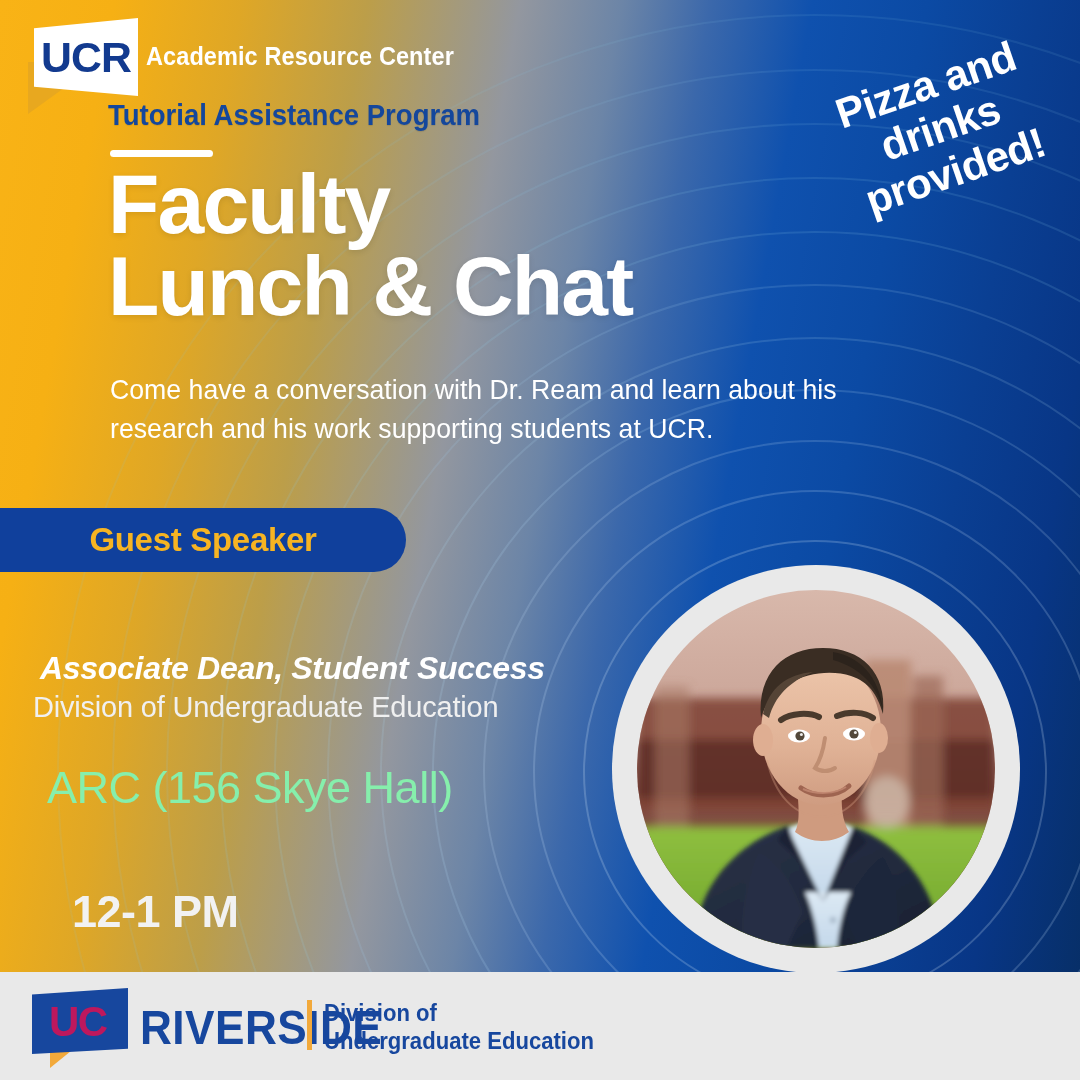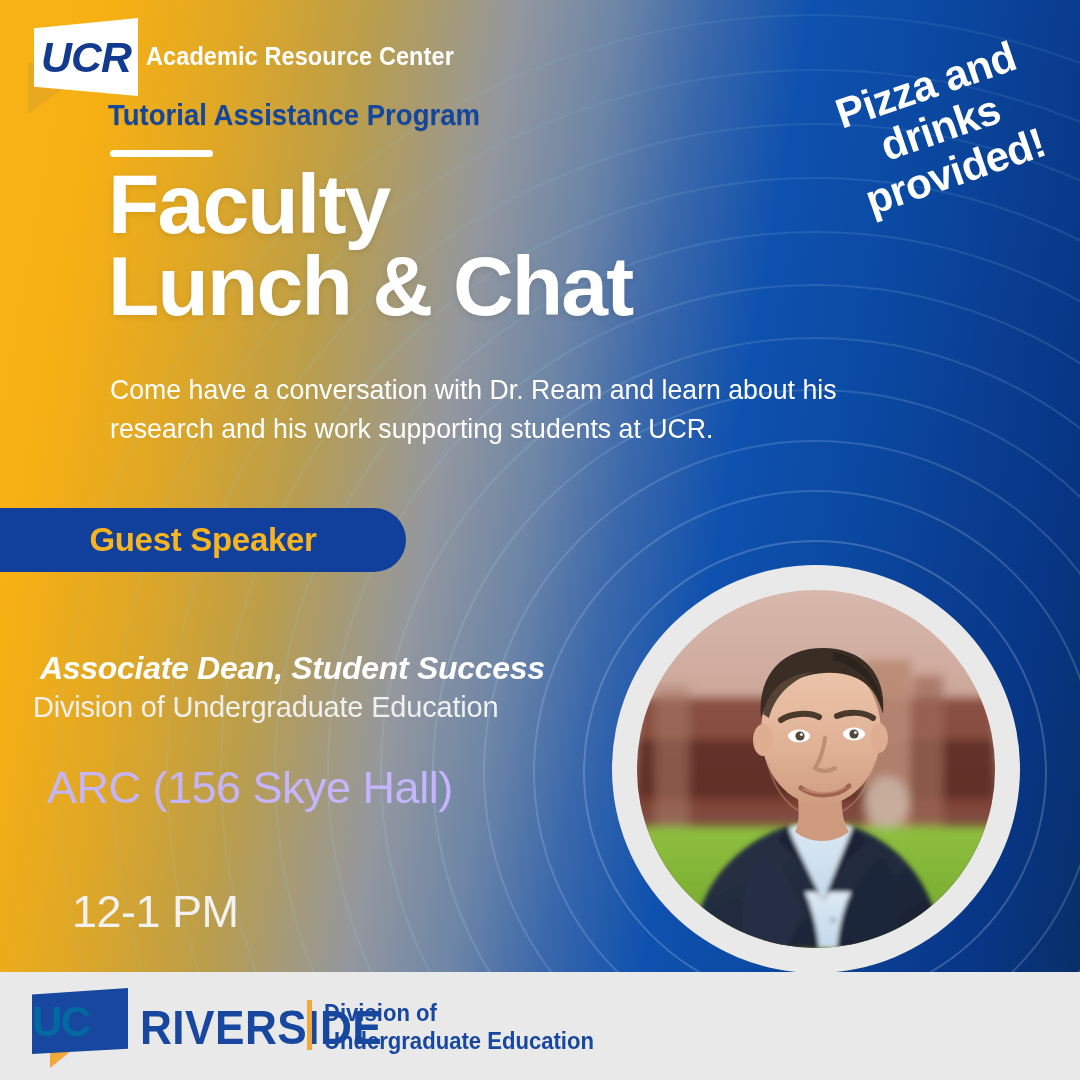"UCR" .ucr-logo { font-style: italic -> none }
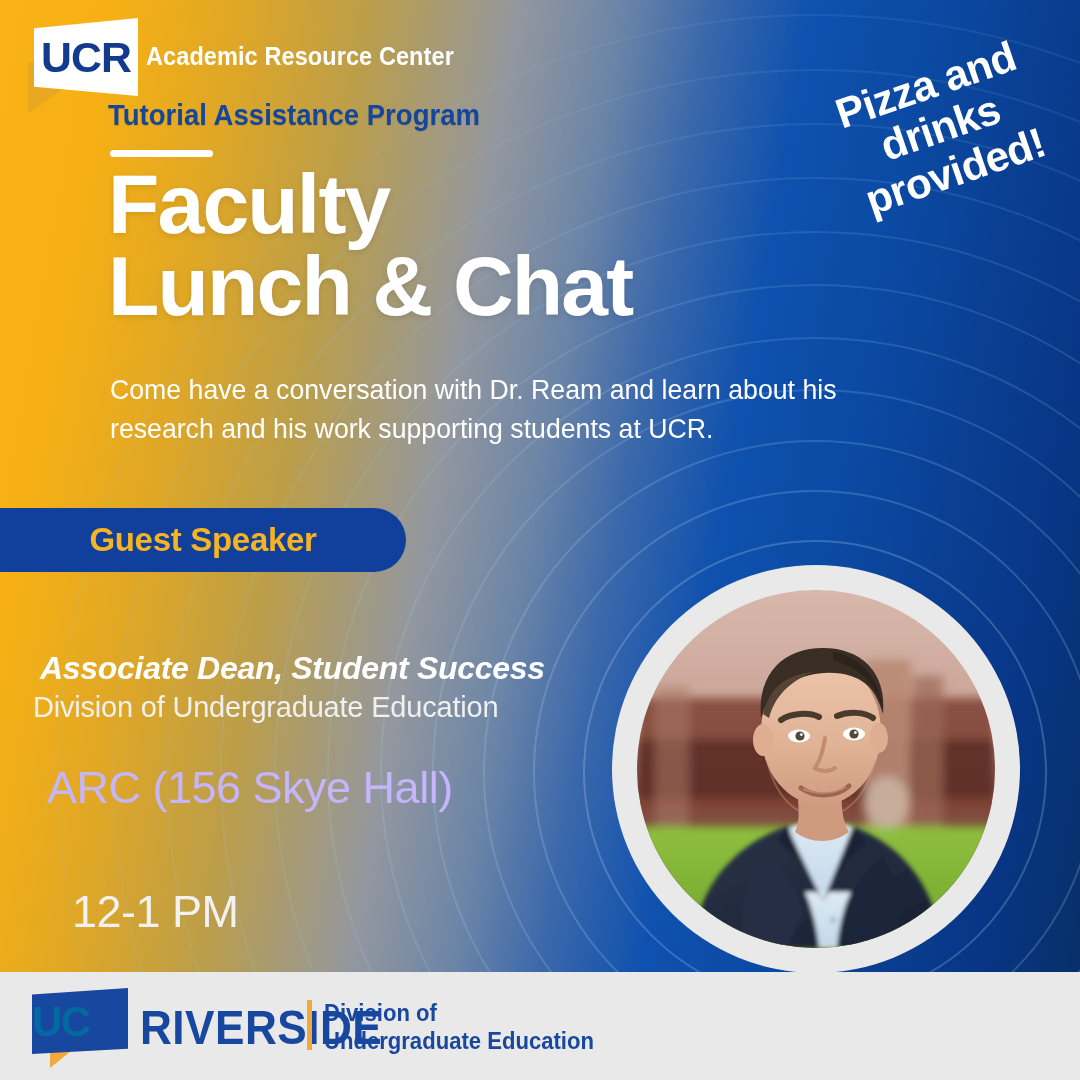"ARC (156 Skye Hall)" .ev-loc { color: #c4b5fd -> #86efac }
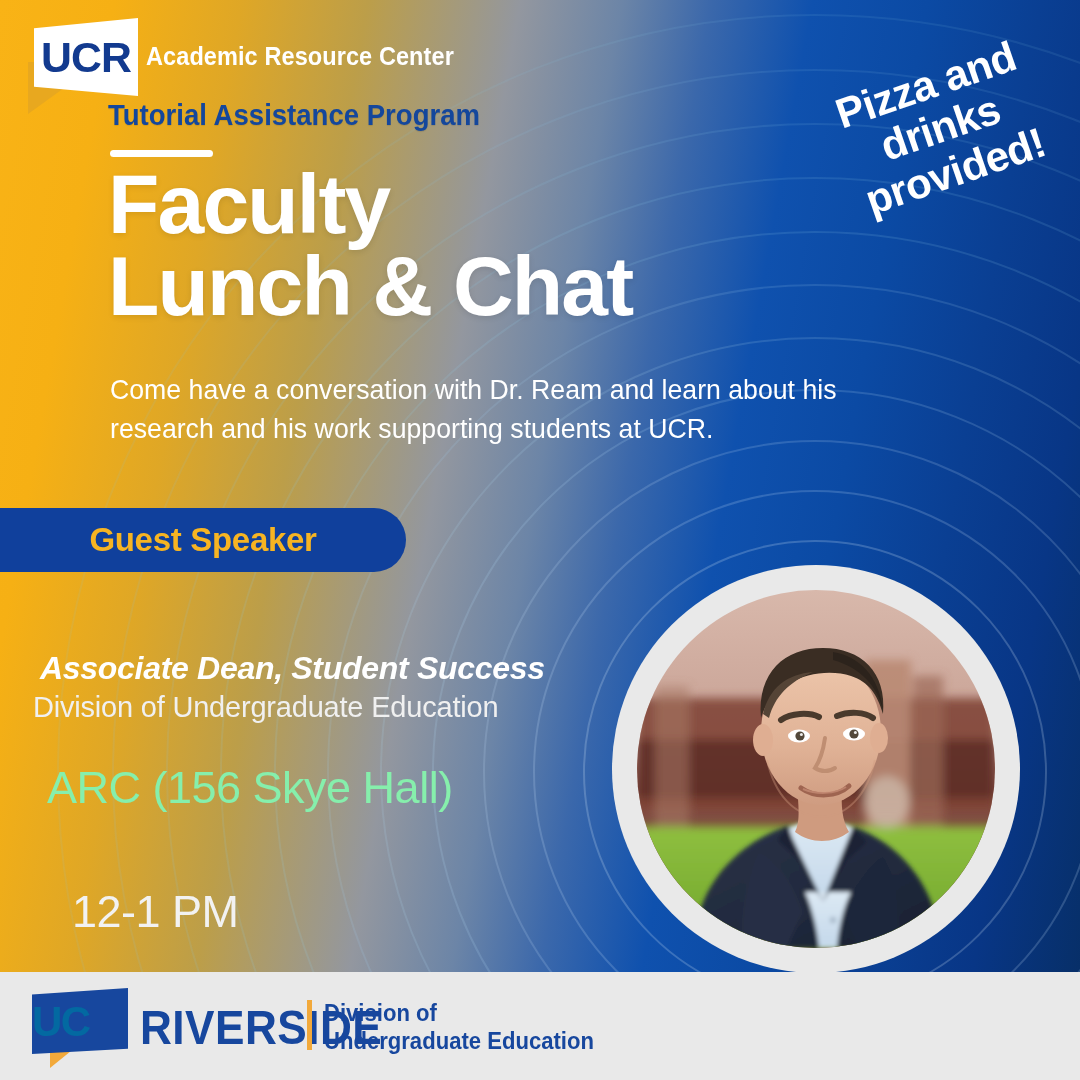"12-1 PM" .ev-time { font-weight: 400 -> 700 }
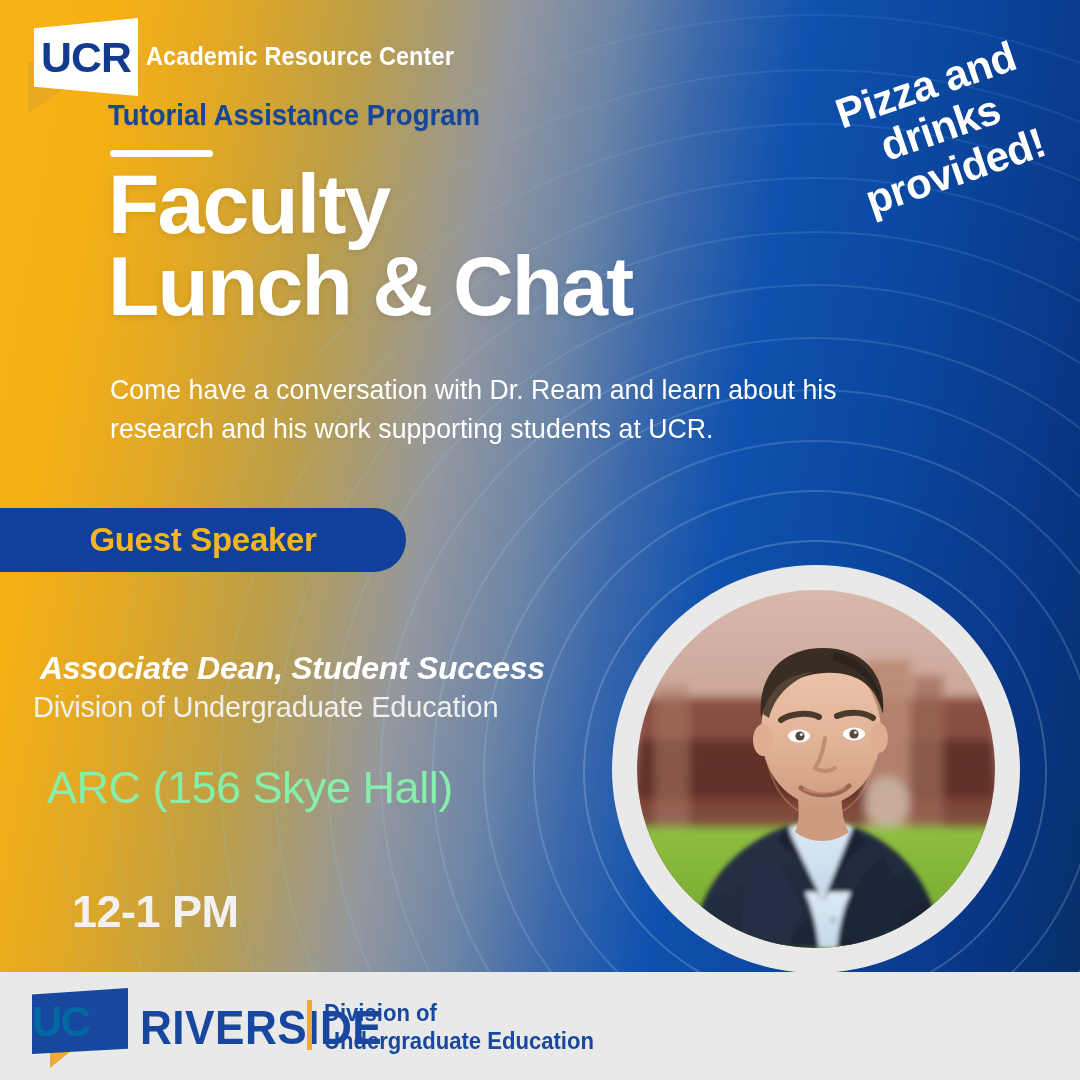"UC" .uc-mark .uc-text { color: #0369a1 -> #be185d; left: 0 -> 17px }
